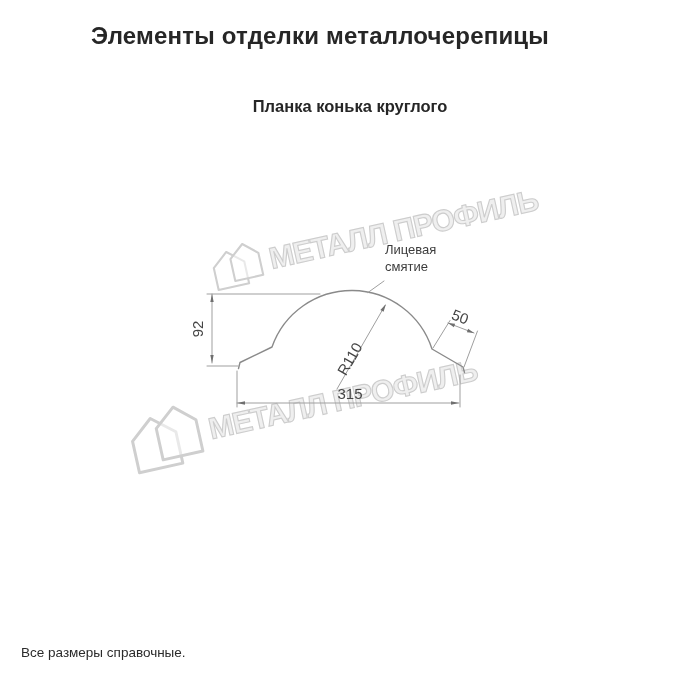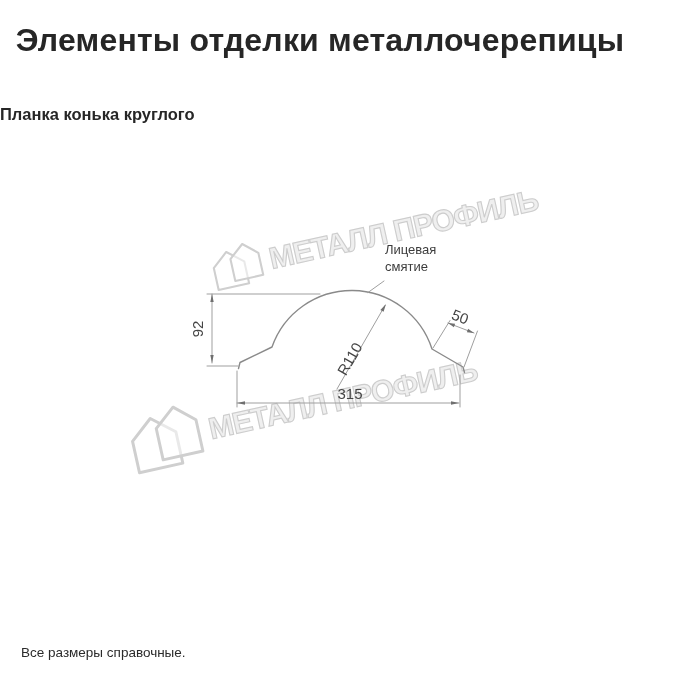"Элементы отделки металлочерепицы" .page-title { font-size: 32px -> 24px }
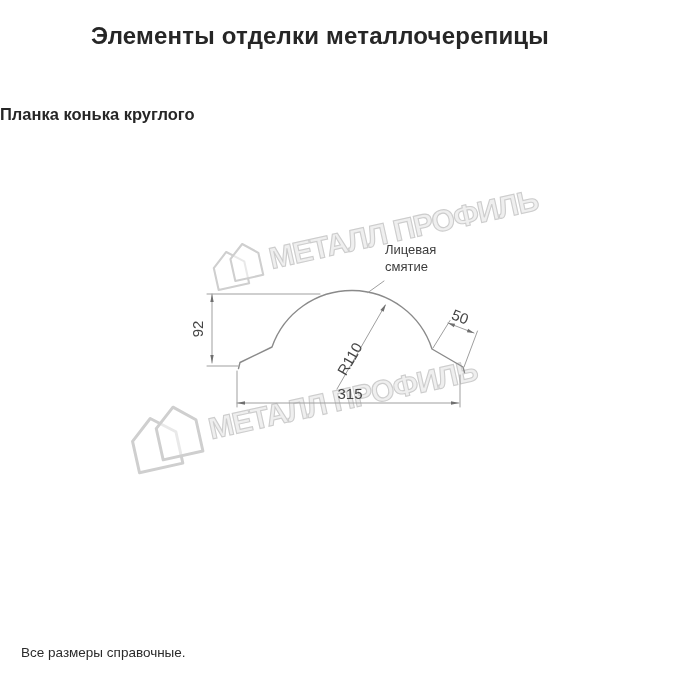"Планка конька круглого" .subtitle { text-align: left -> center; top: 104px -> 96px }
